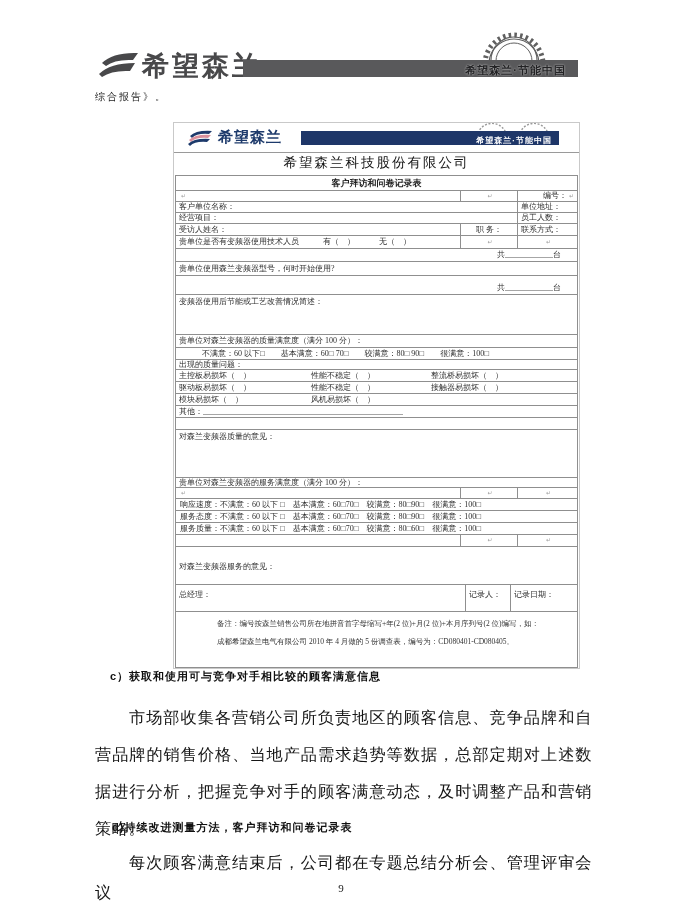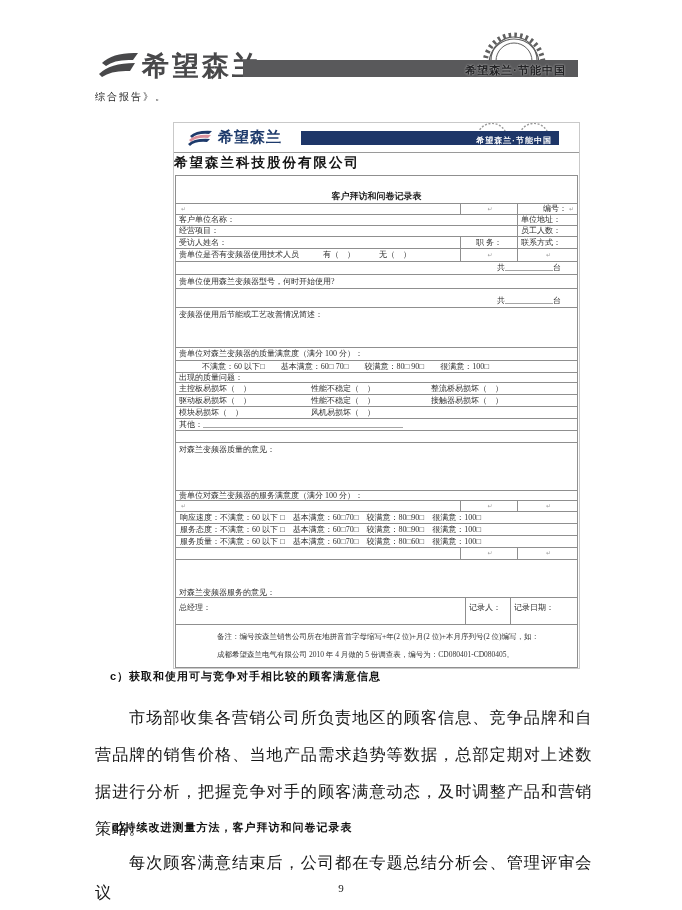"希望森兰科技股份有限公司" .f-company { font-weight: 700 -> 400; text-align: none -> center }
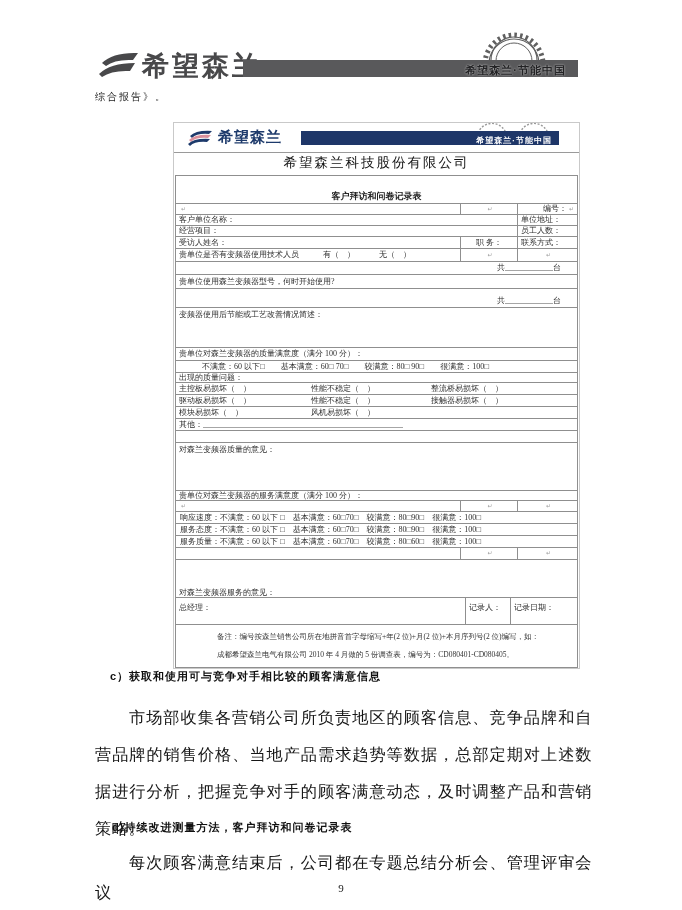"客户拜访和问卷记录表" .fsub { margin-top: 13px -> none }
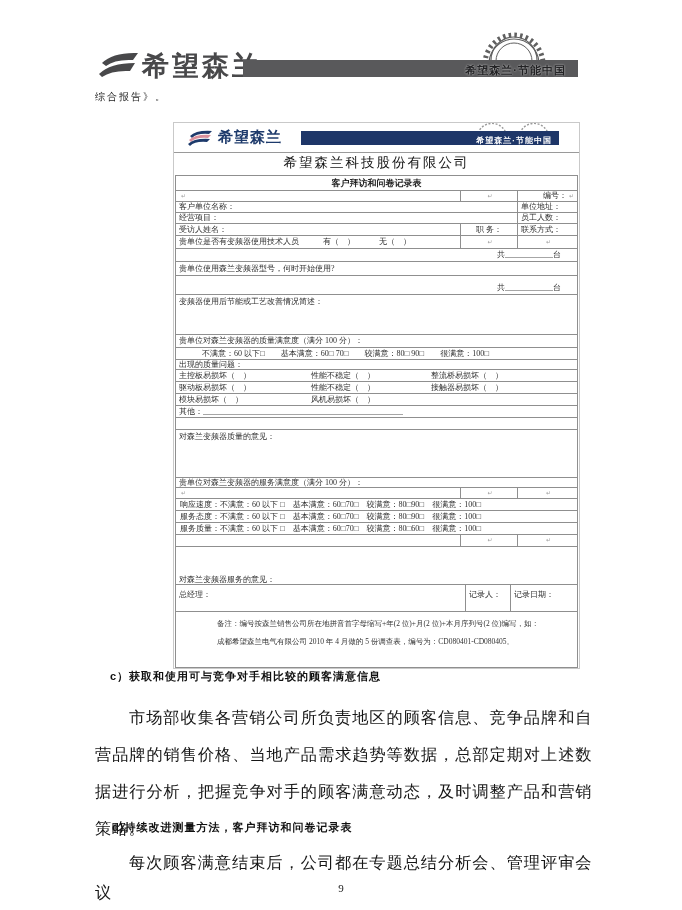"对森兰变频器服务的意见：" div.fcell { align-items: flex-end -> center }
